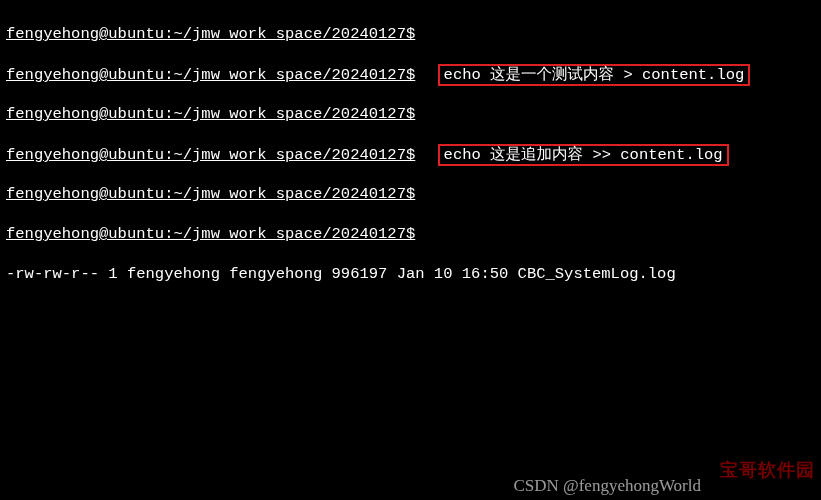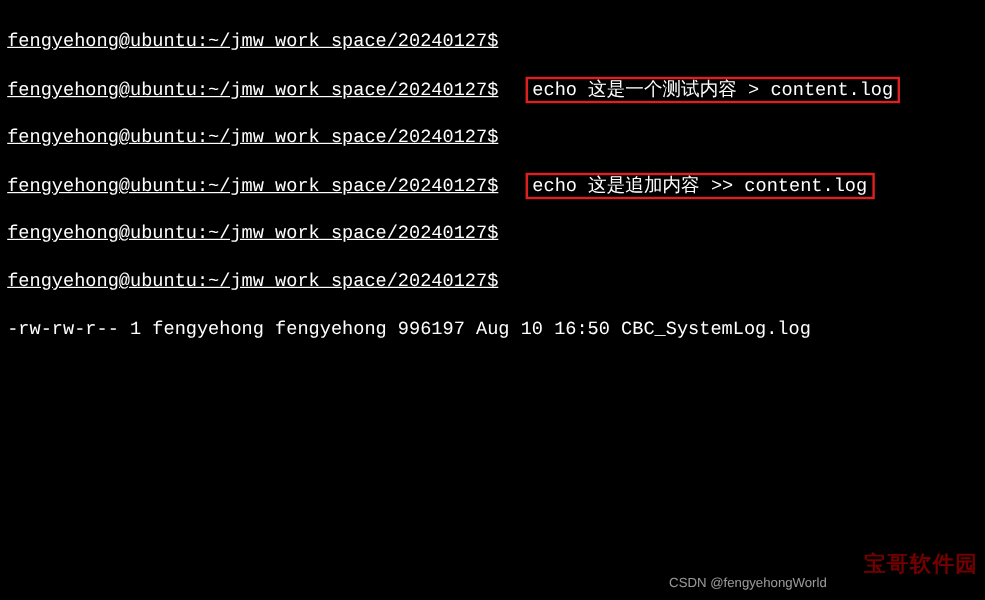"-rw-rw-r-- 1 fengyehong fengyehong" div.line { text: Aug -> Jan }
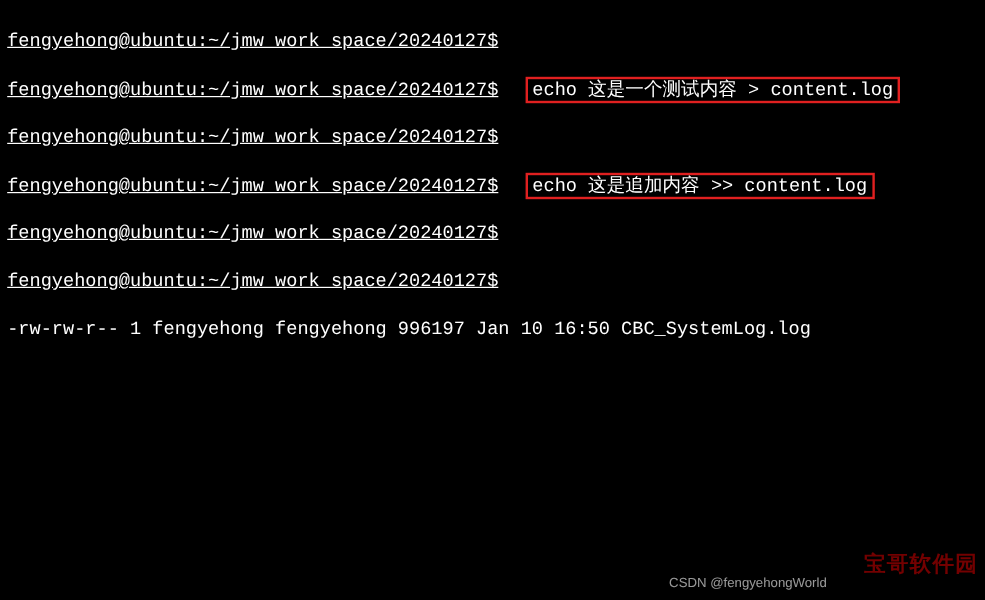"CSDN @fengyehongWorld" .watermark-left { font-family: Liberation Sans, sans-serif -> Liberation Serif, serif; font-size: 11px -> 17px; right: 132px -> 120px }
